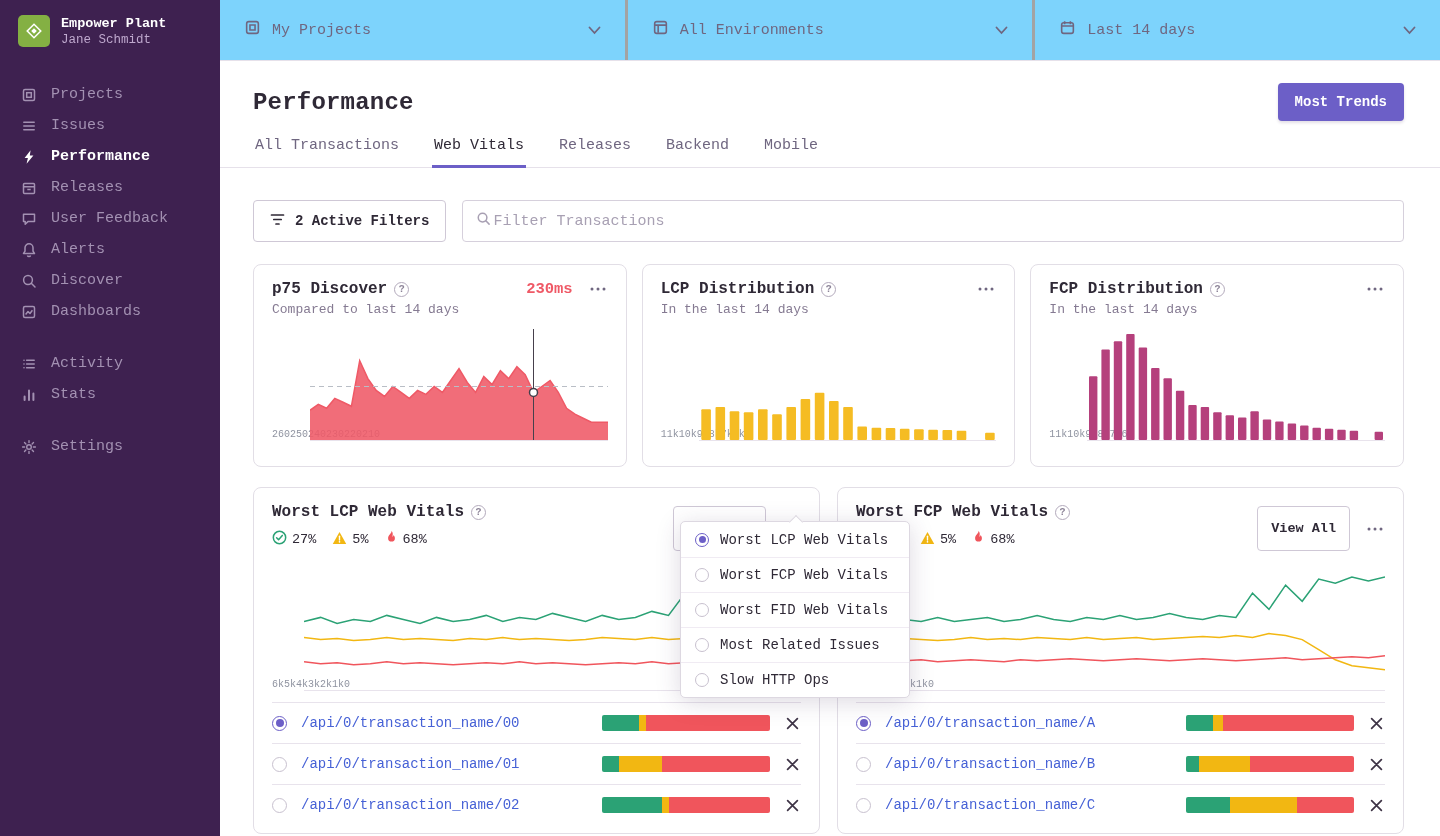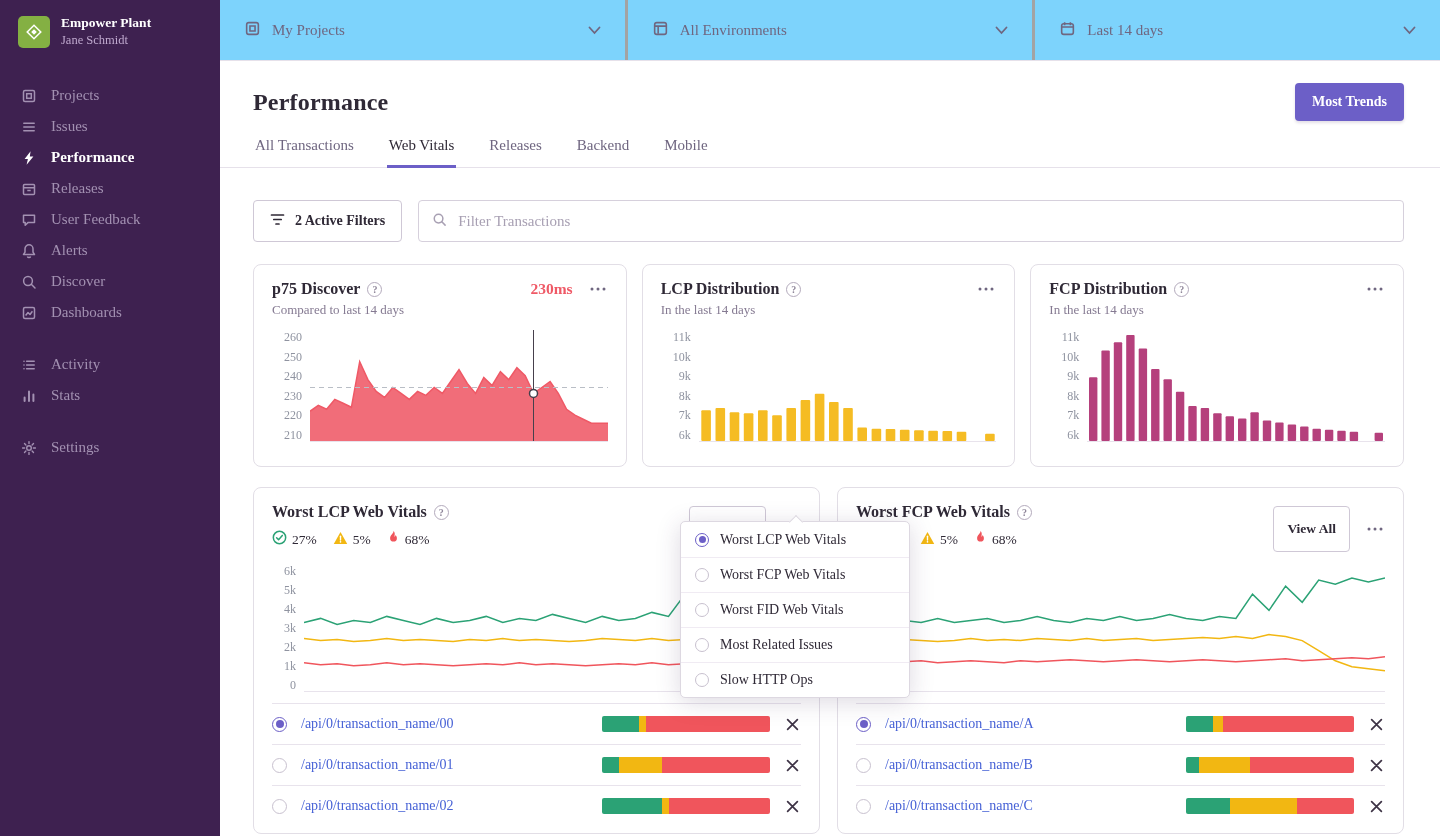"Empower Plant" .app { font-family: Liberation Serif, serif -> Liberation Mono, monospace }
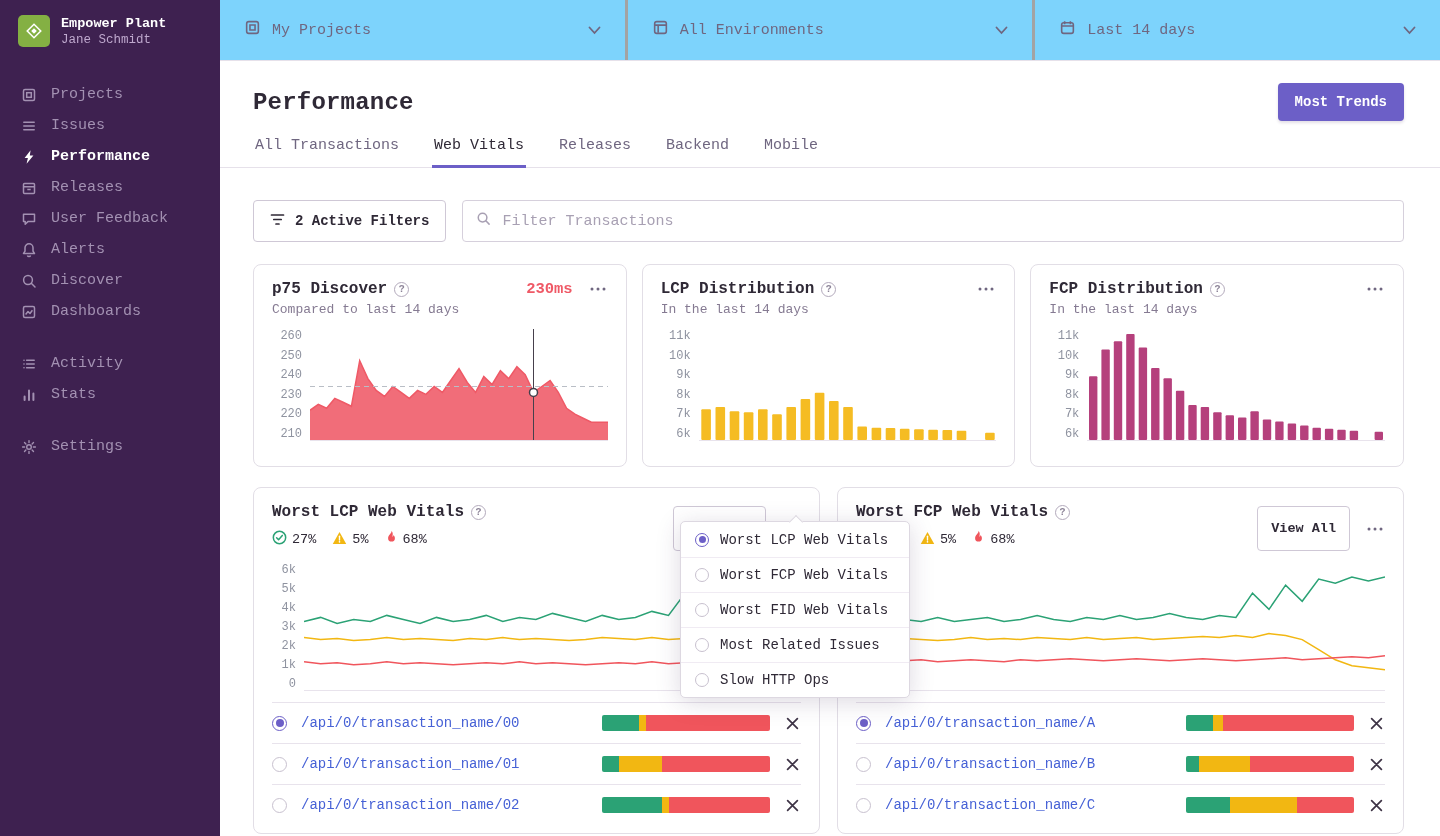"Filter Transactions" .search-box { gap: 9px -> none }
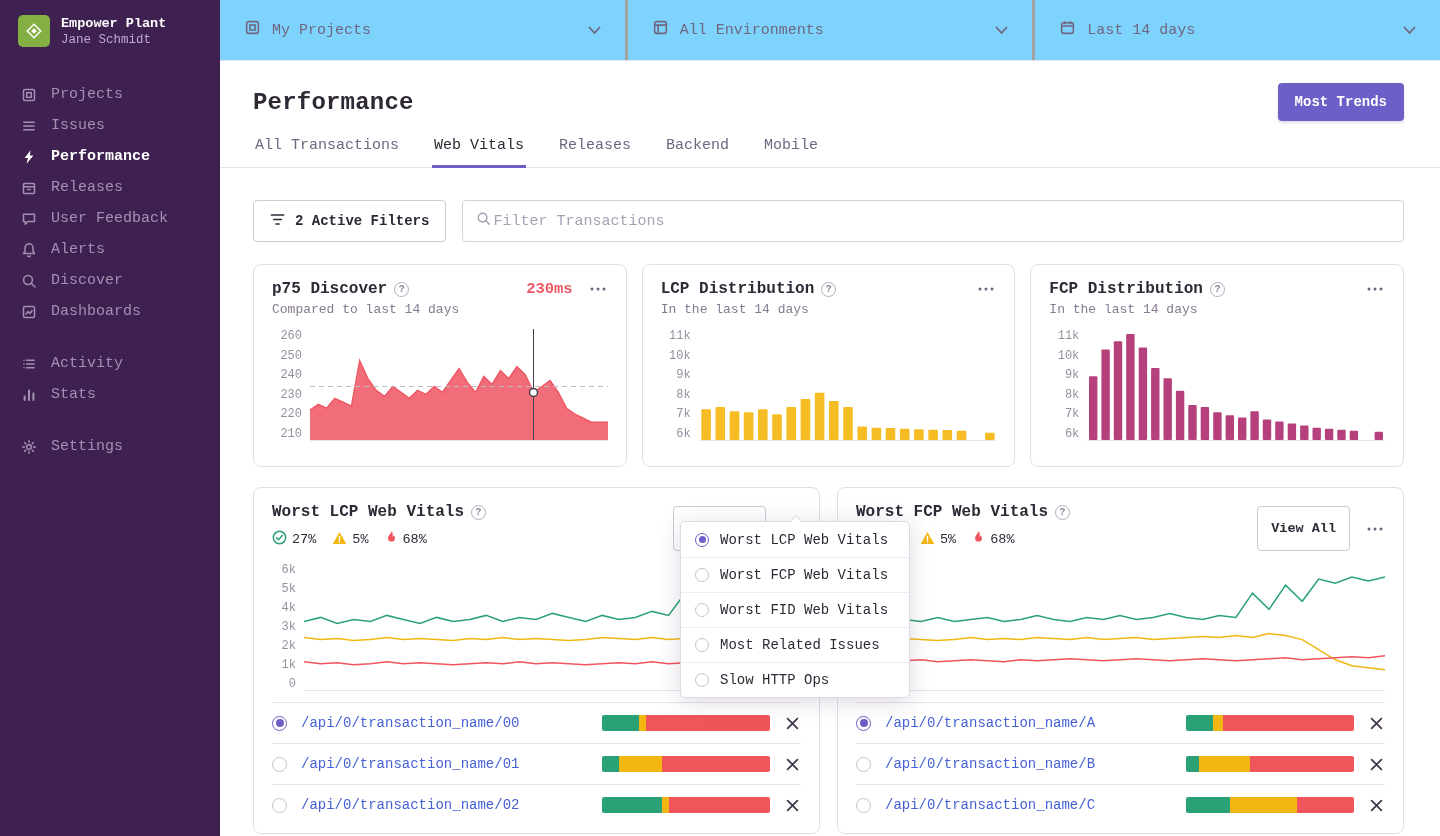"260" .axis { flex-direction: column -> row; font-size: 12px -> 10px }
